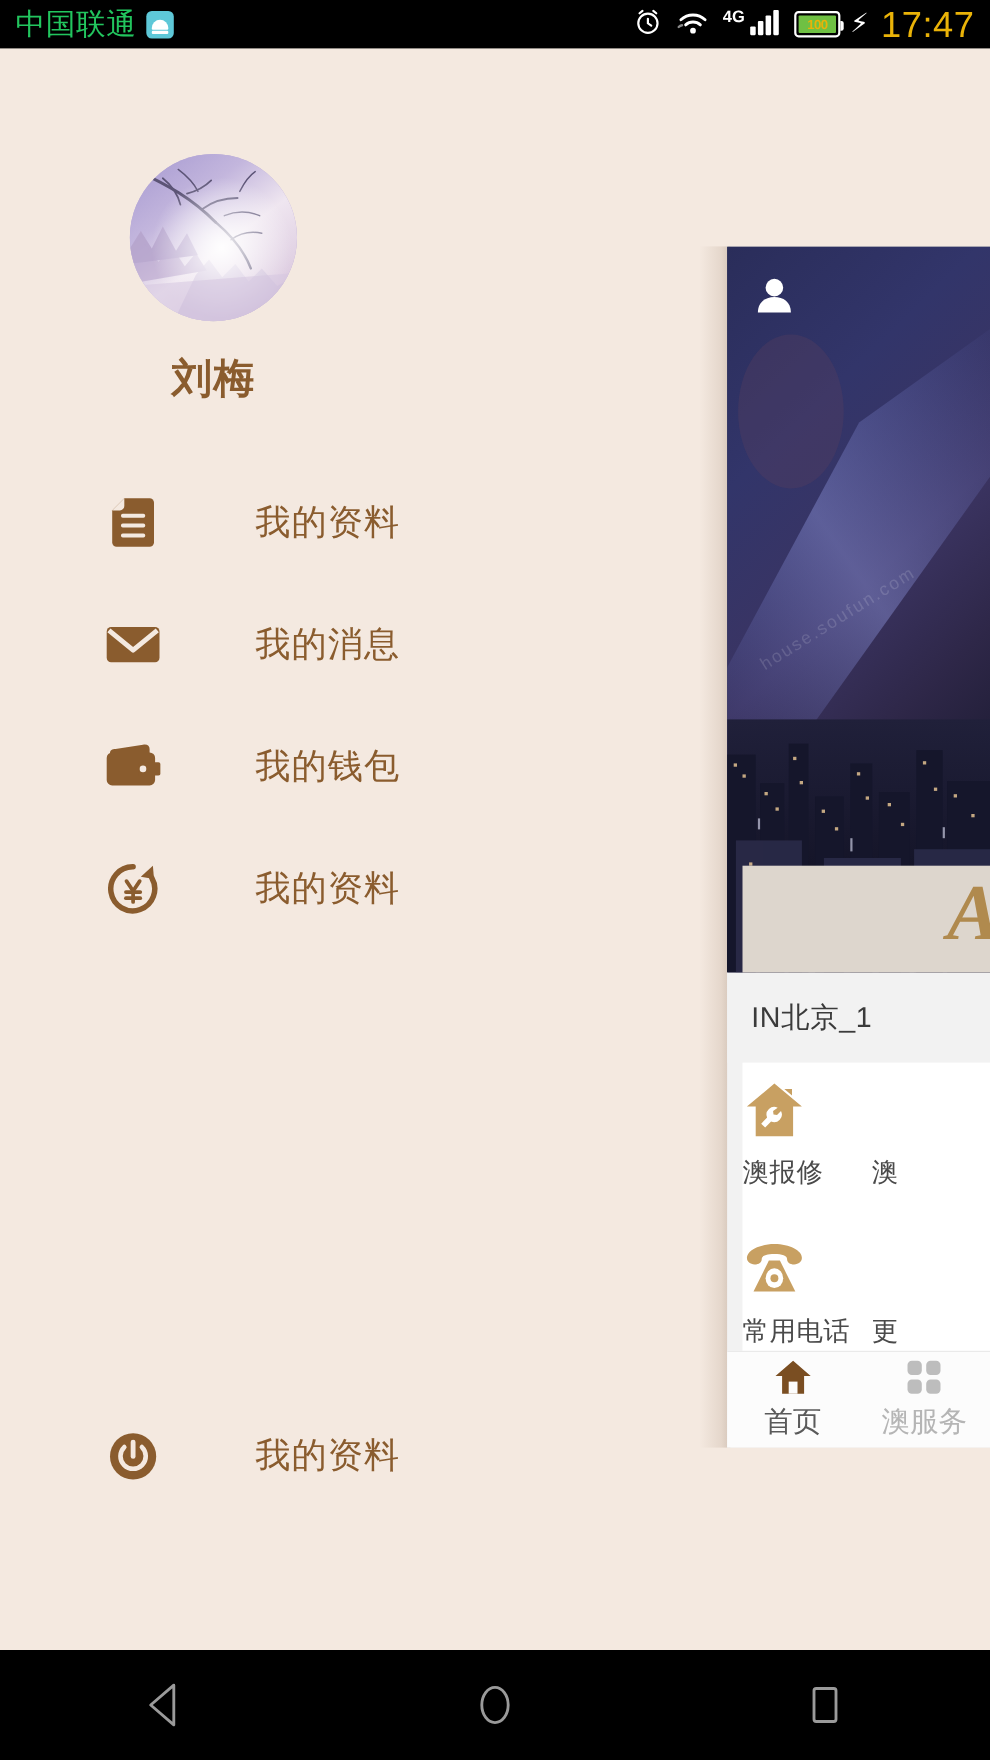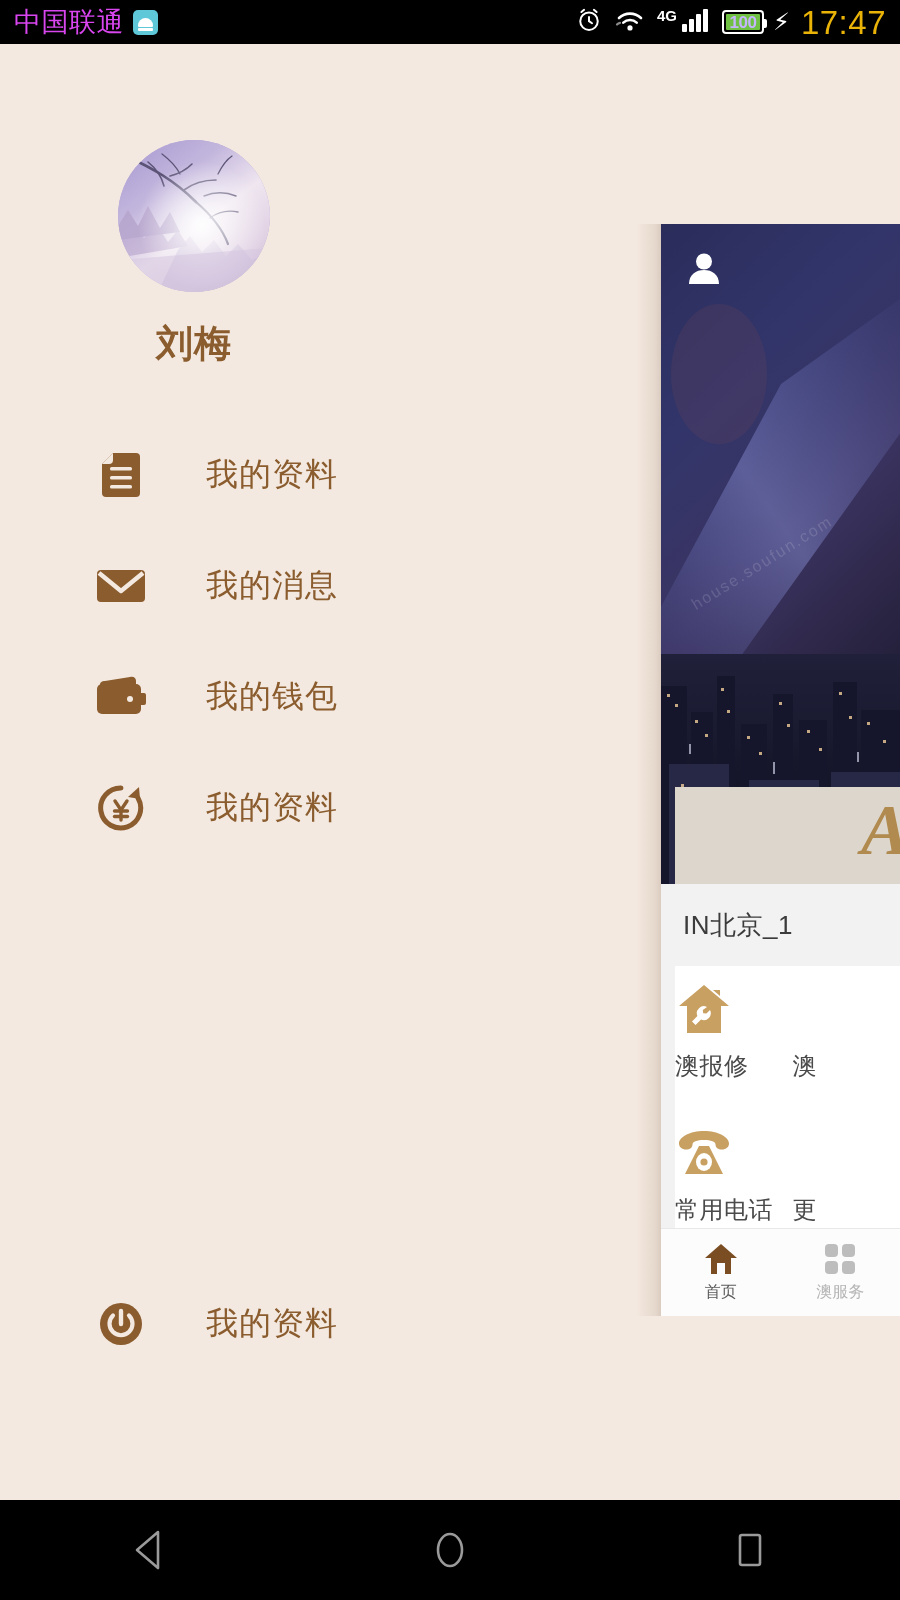"中国联通" .carrier { color: #d946ef -> #22c55e }
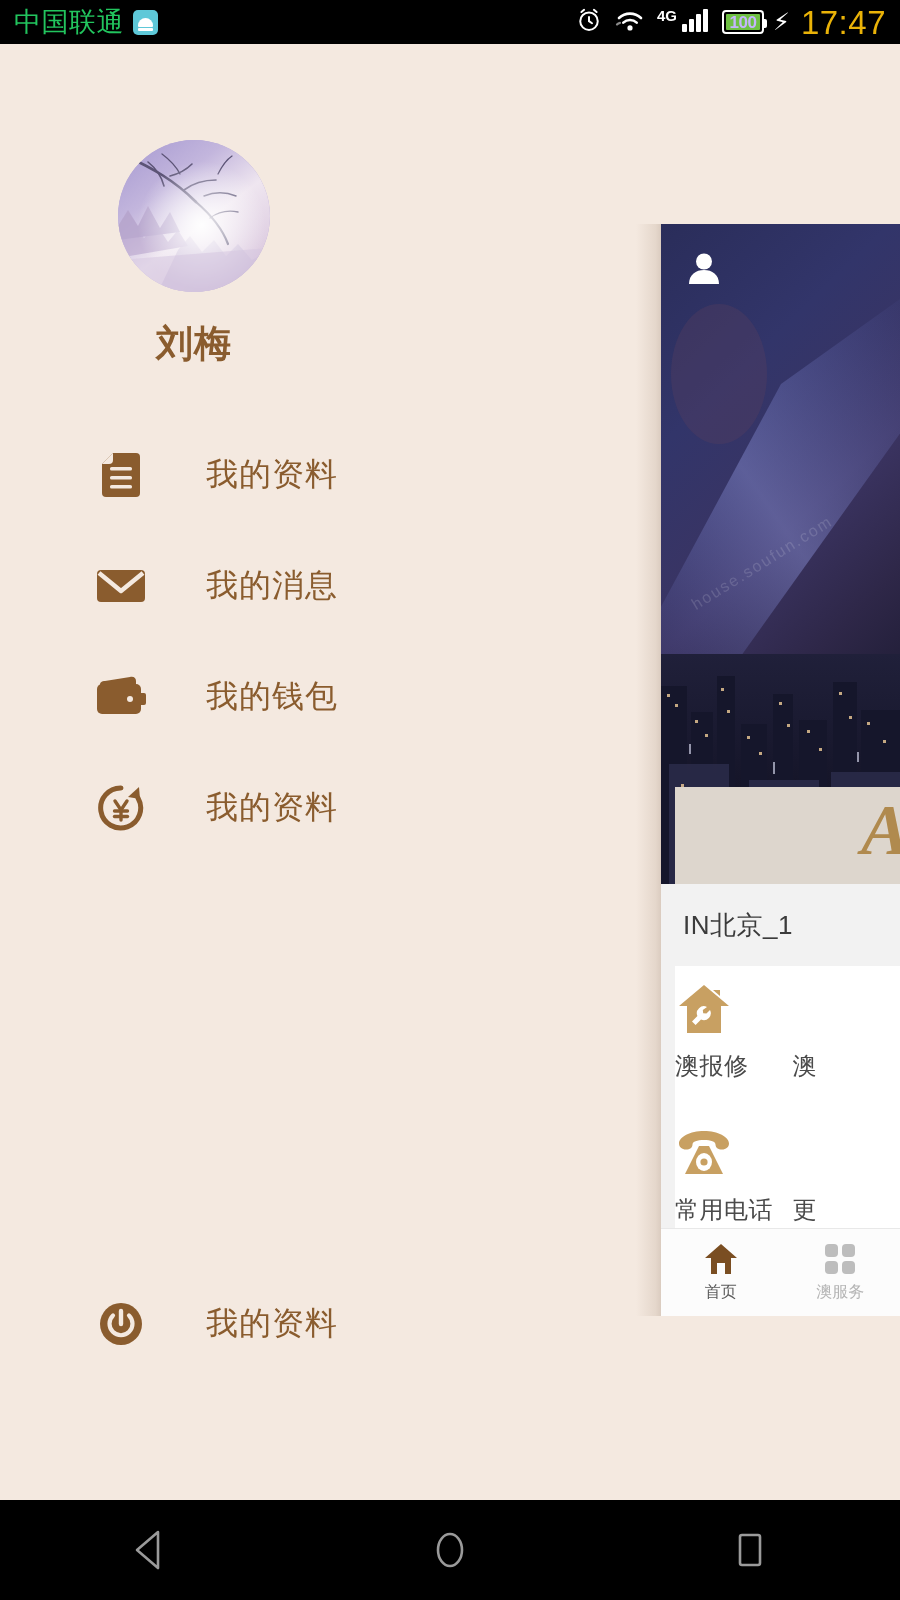"100" .battery-text { color: #c4b5fd -> #eab308; font-size: 17px -> 12px }
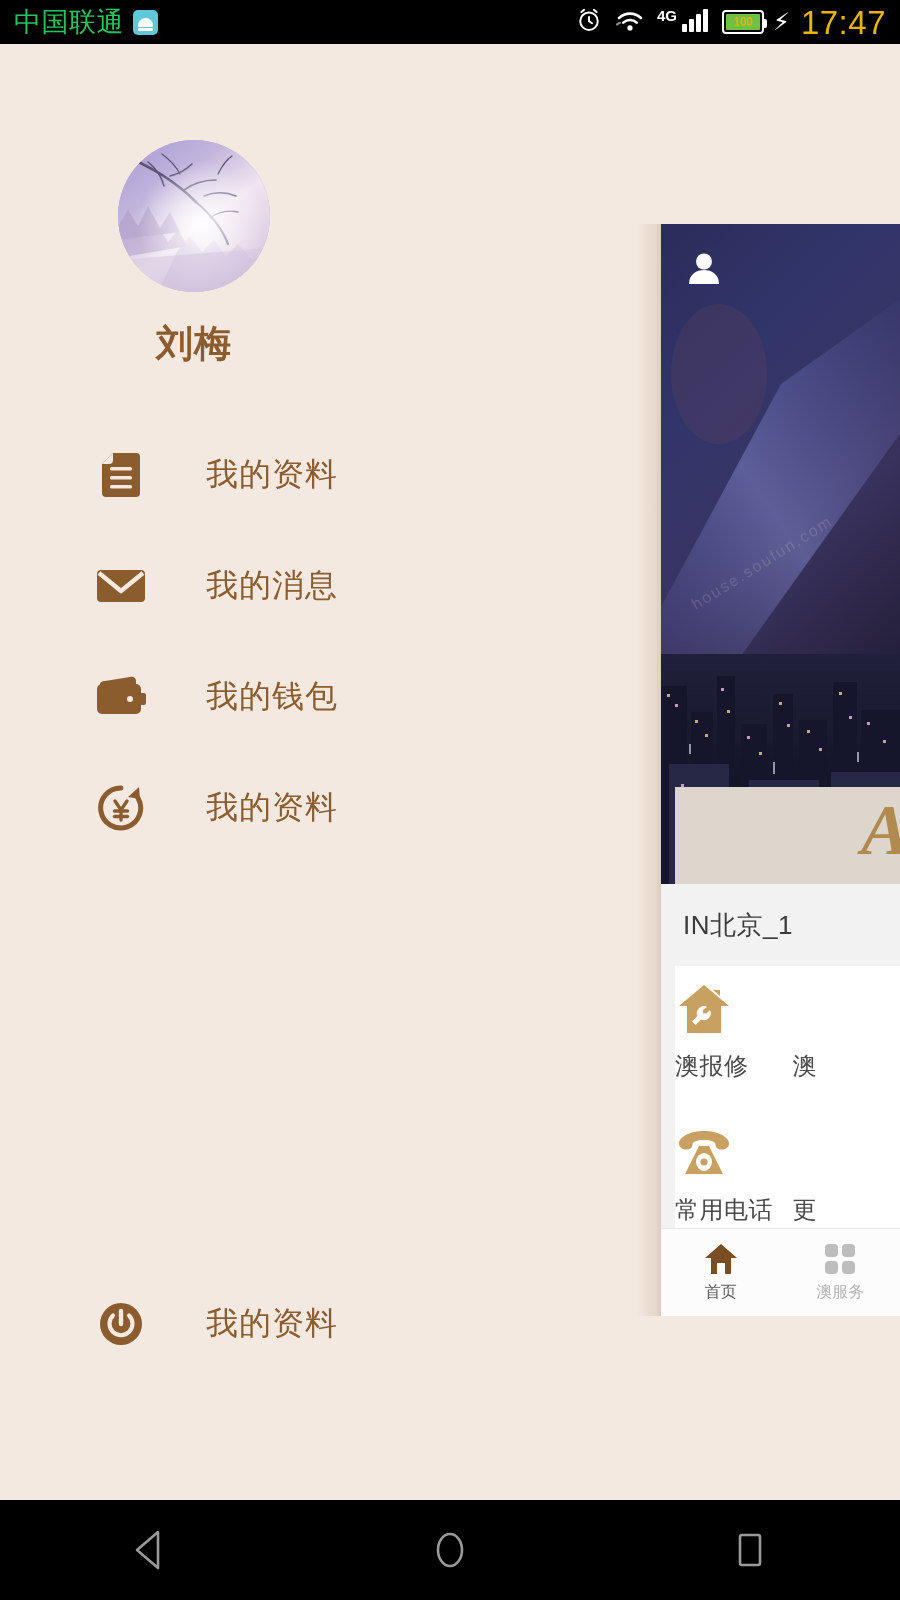"我的资料" .menu-label { margin-left: 60px -> 86px }
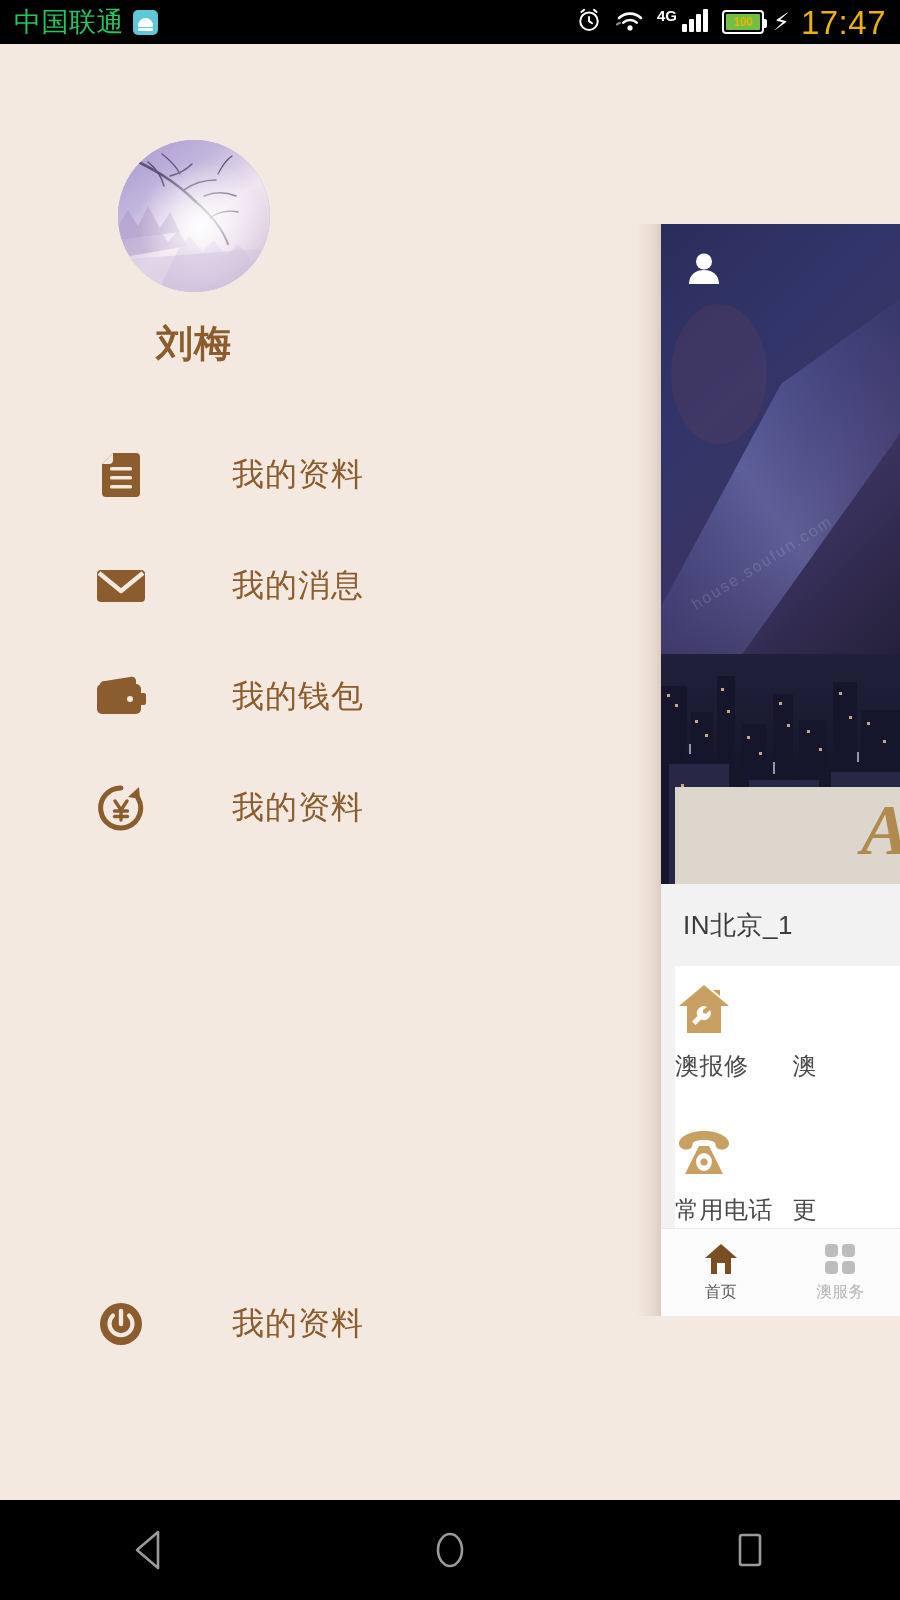"首页" .tab-label { font-size: 16px -> 26px }
